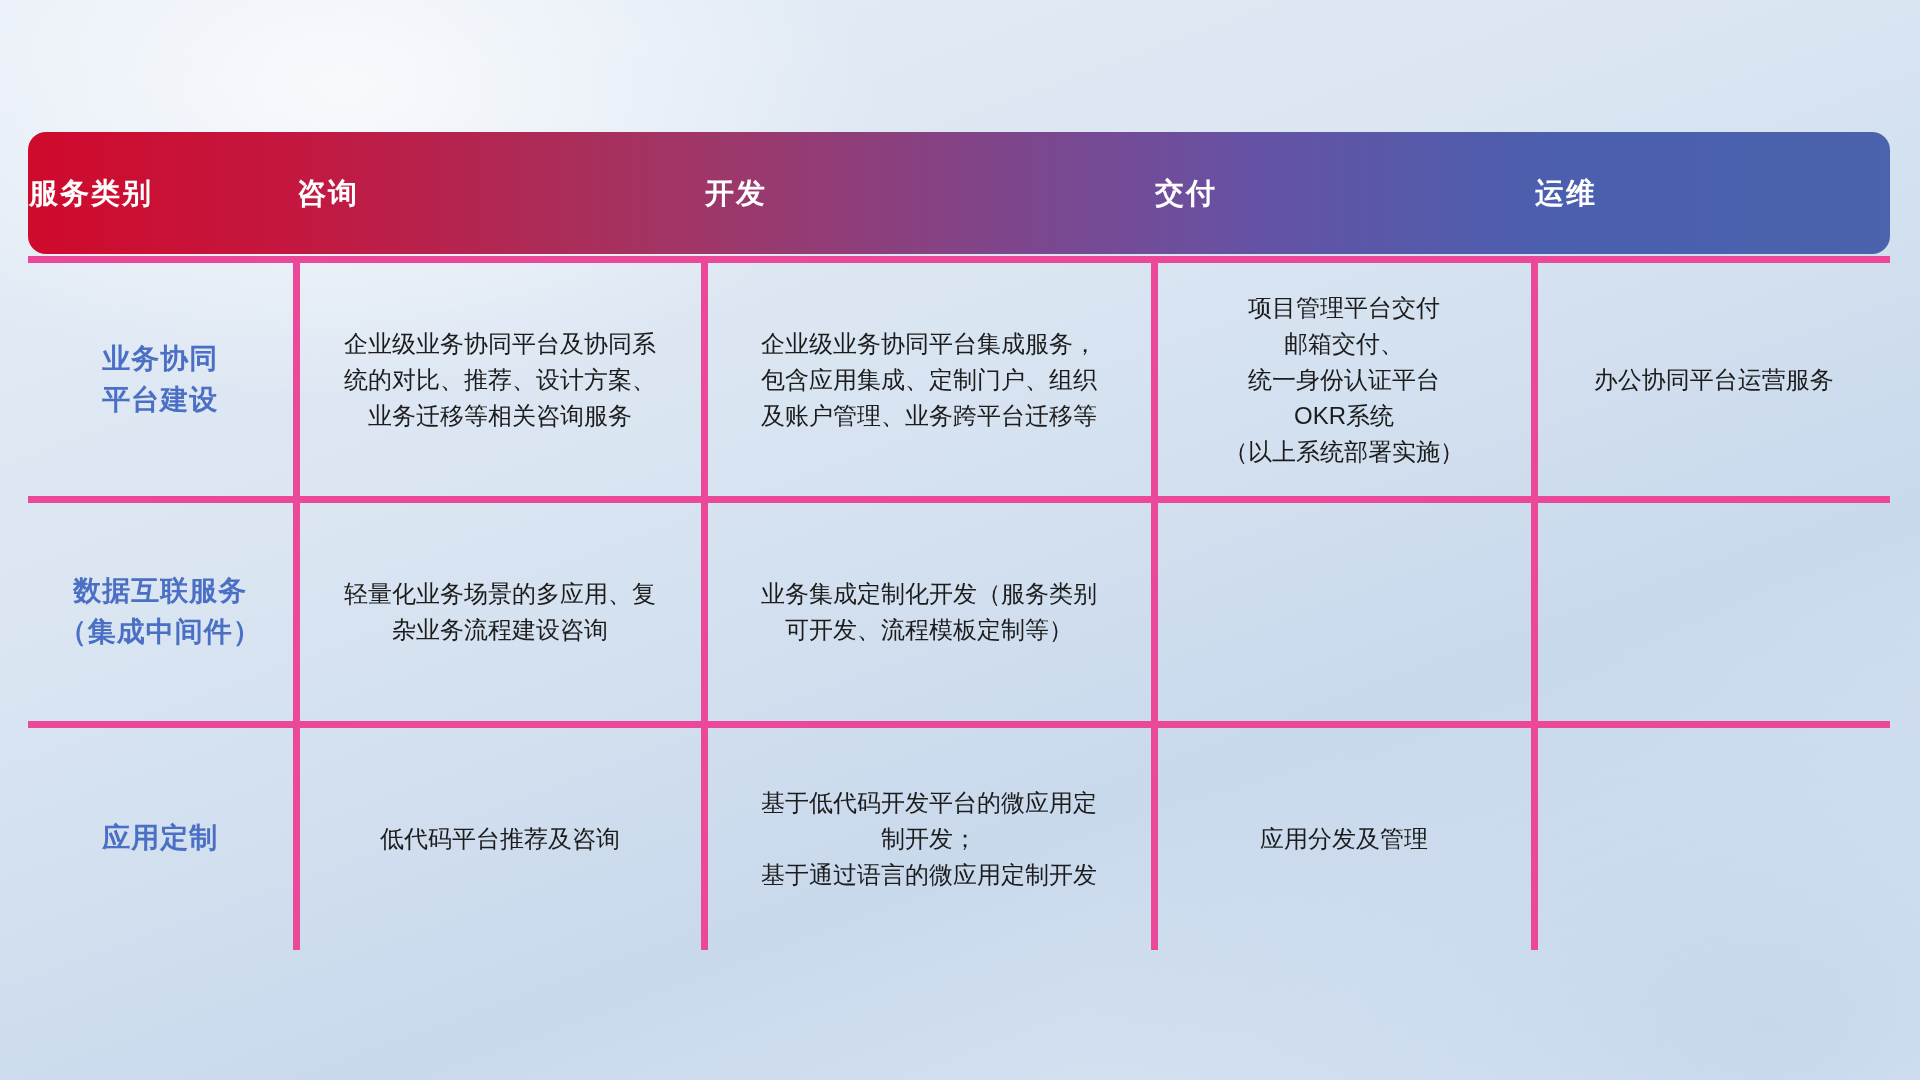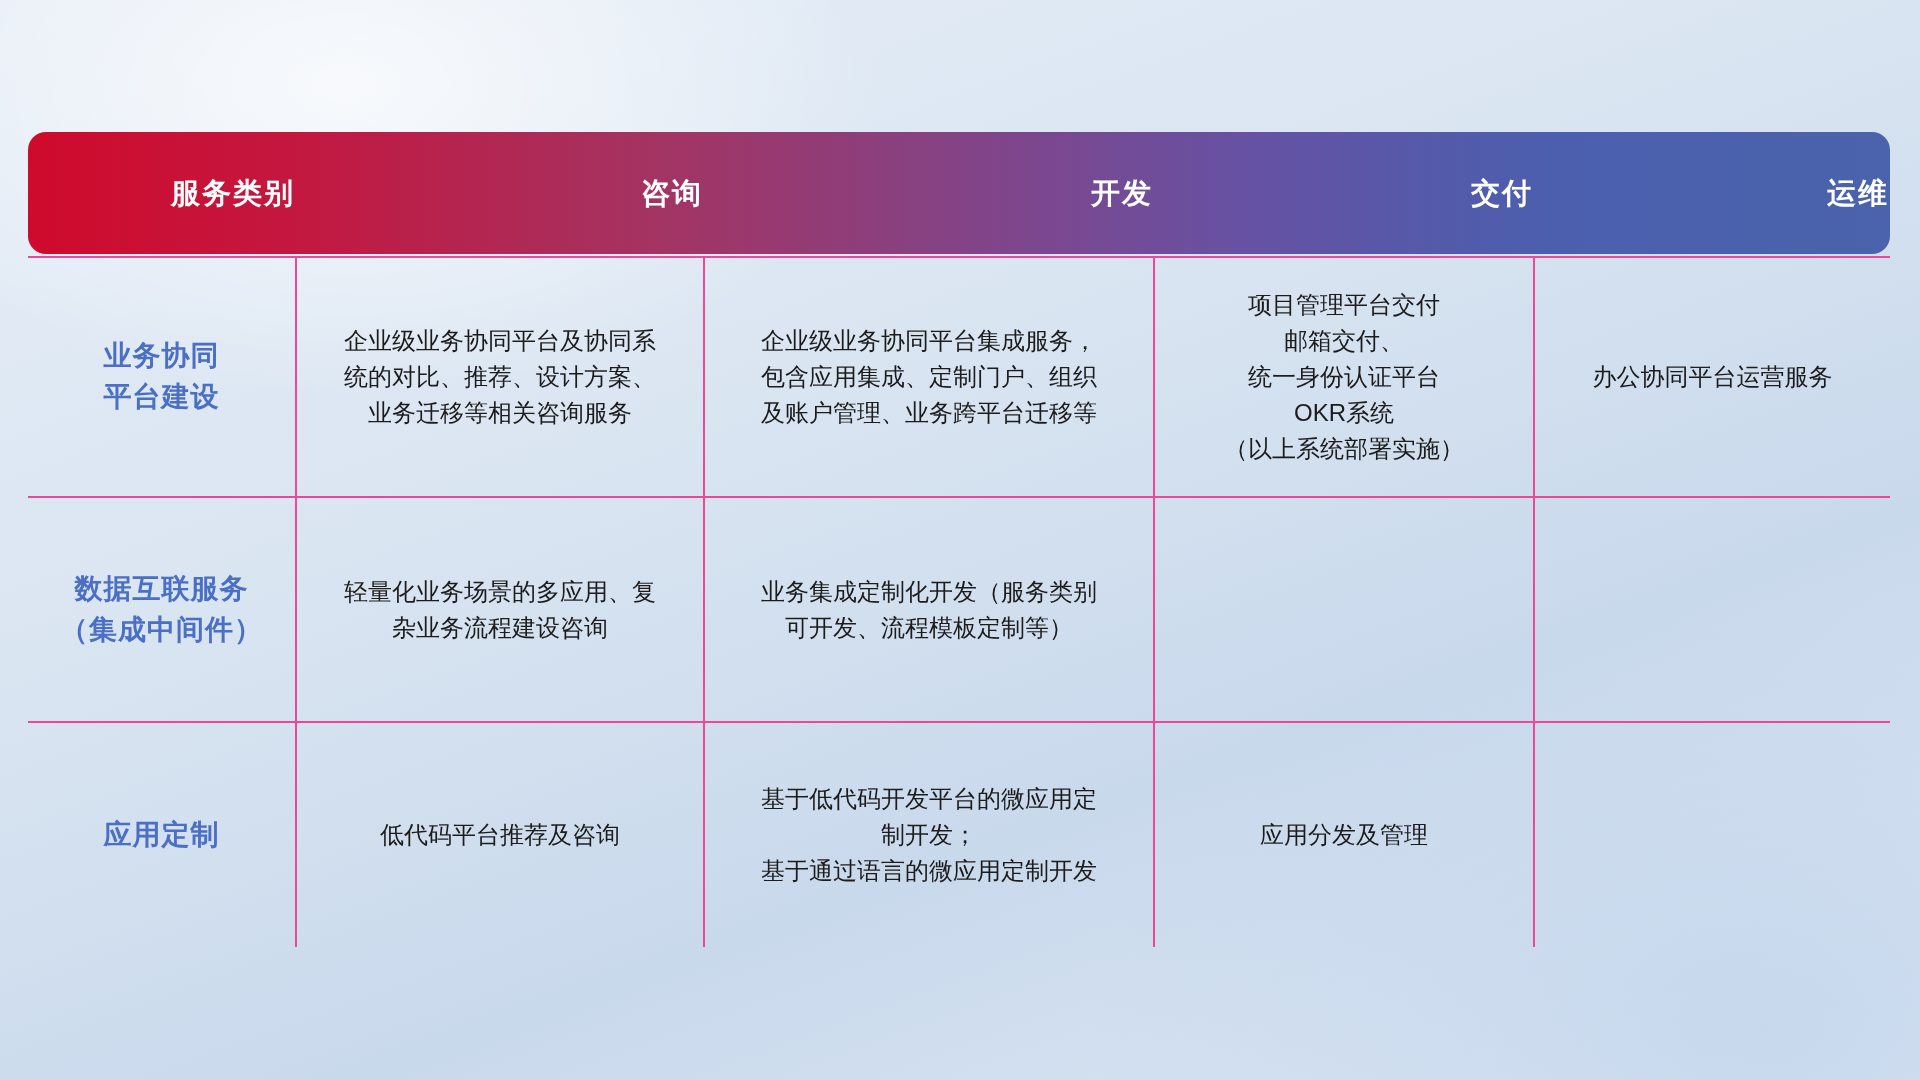"服务类别" thead th { text-align: right -> left }
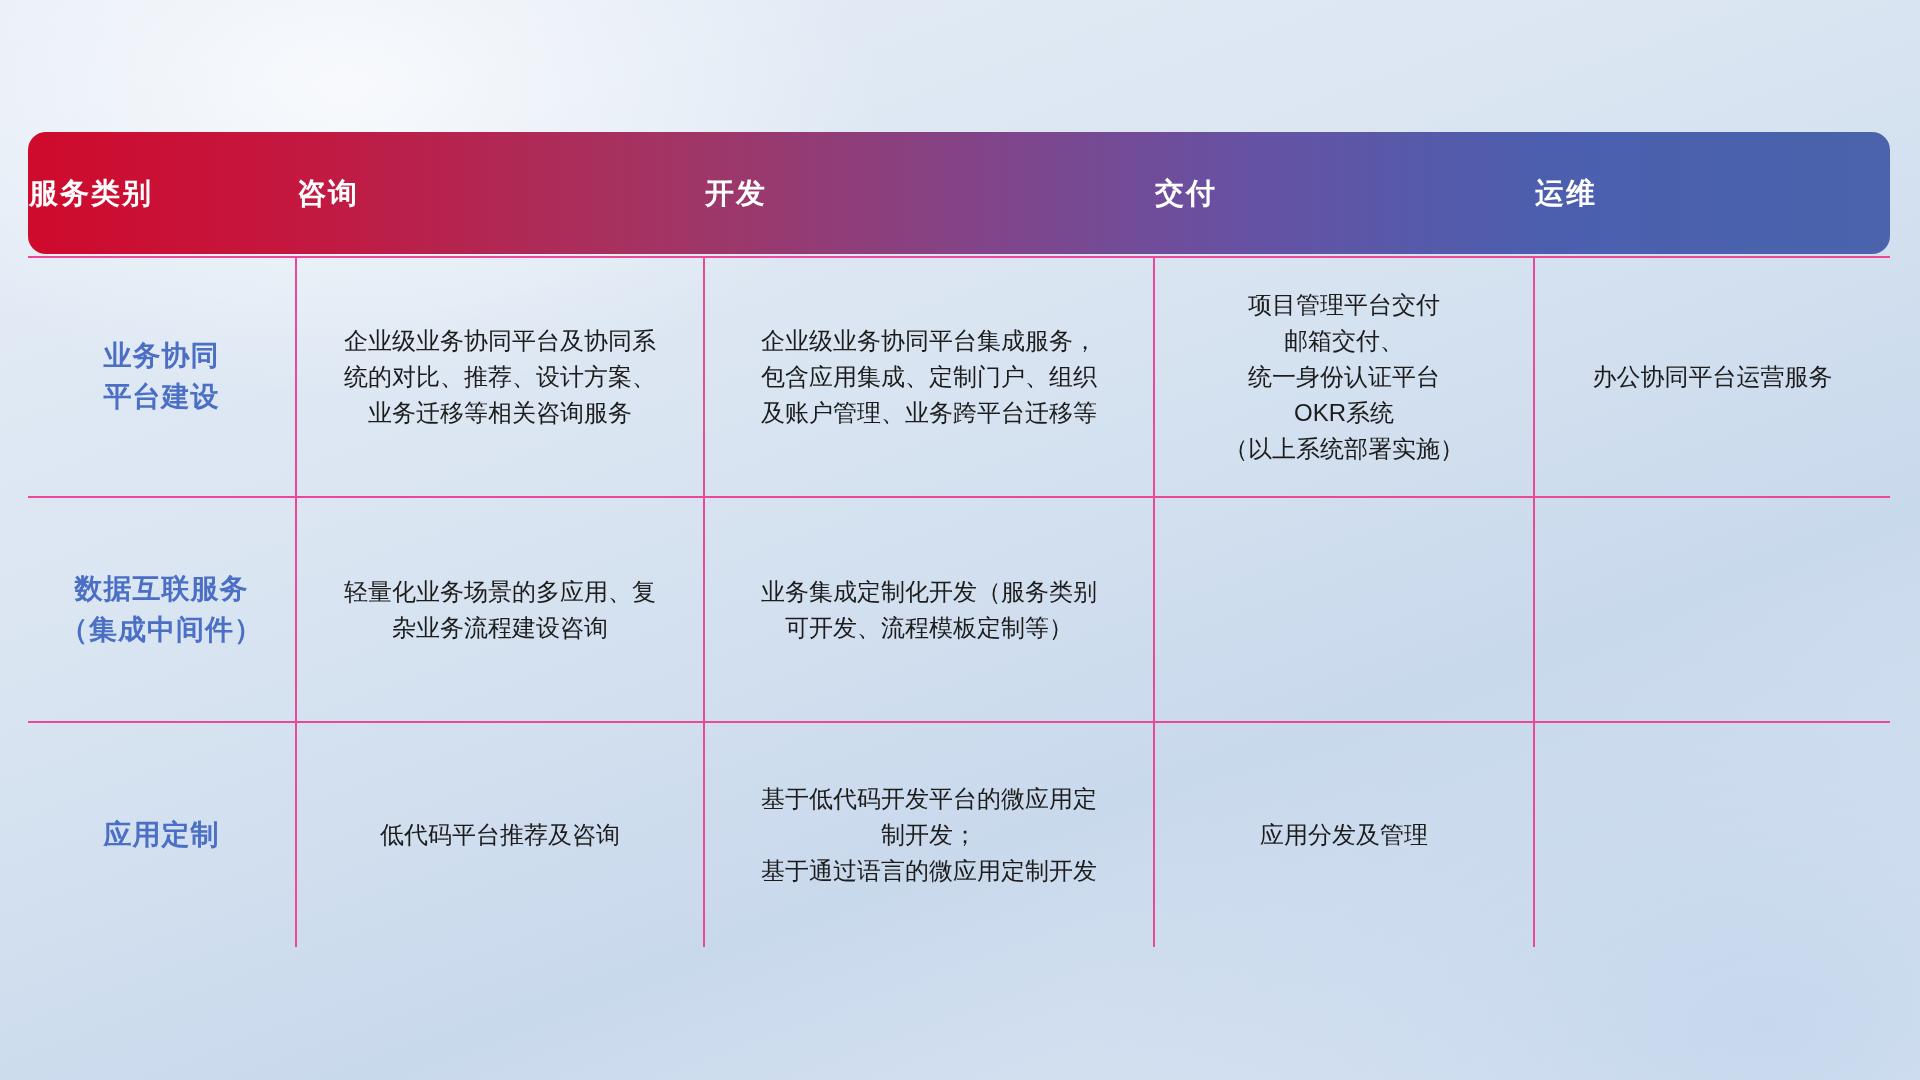"项目管理平台交付" tbody td { border: 2px solid #ec4899 -> 7px solid #ec4899 }
